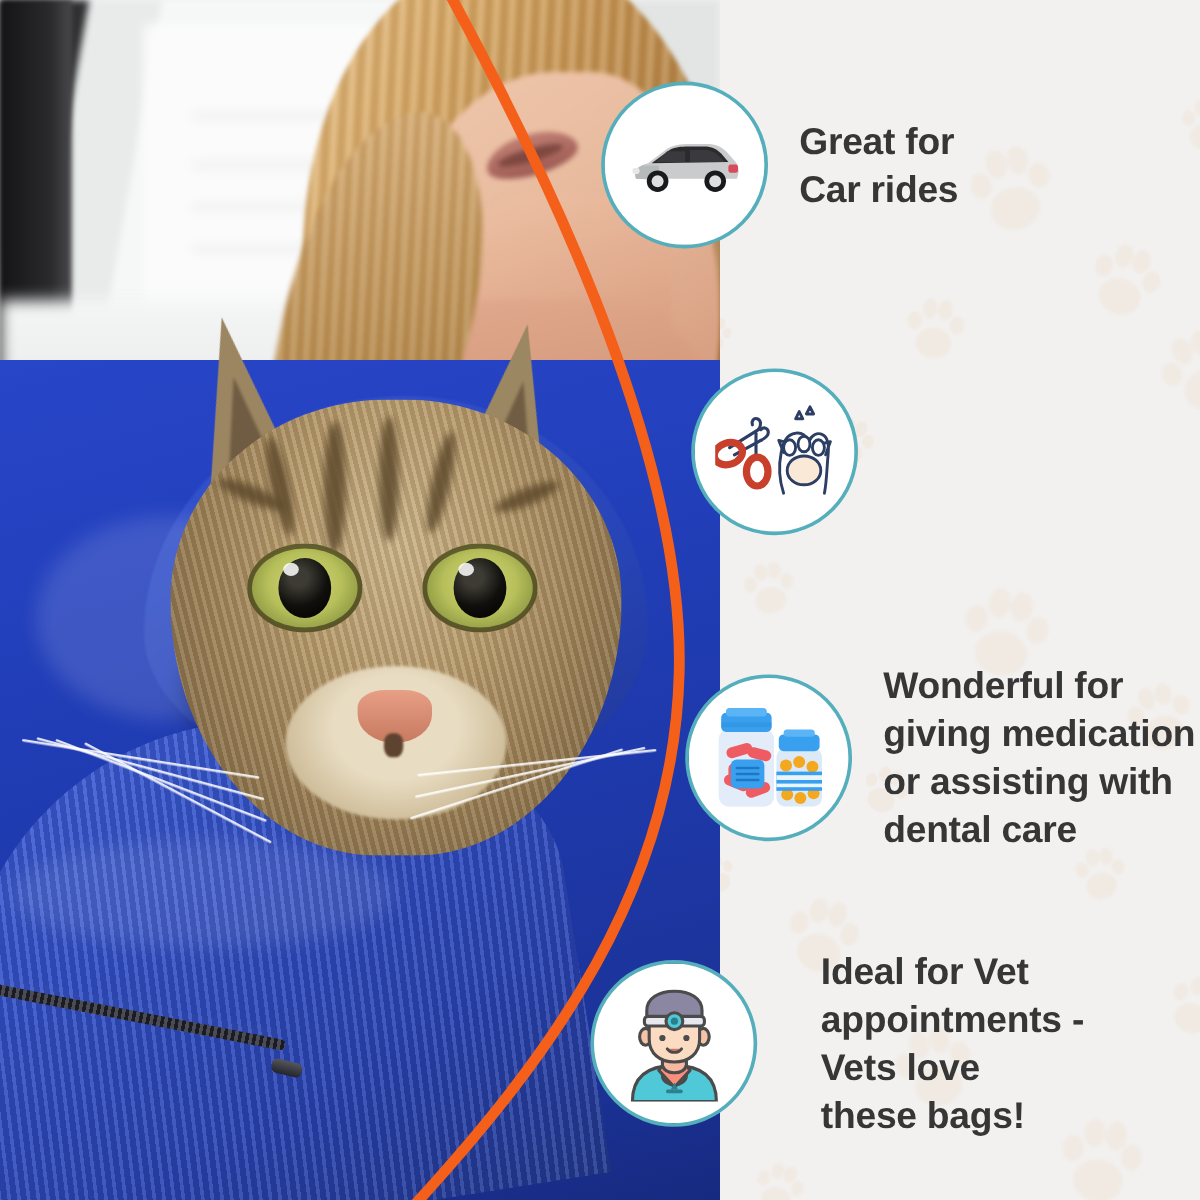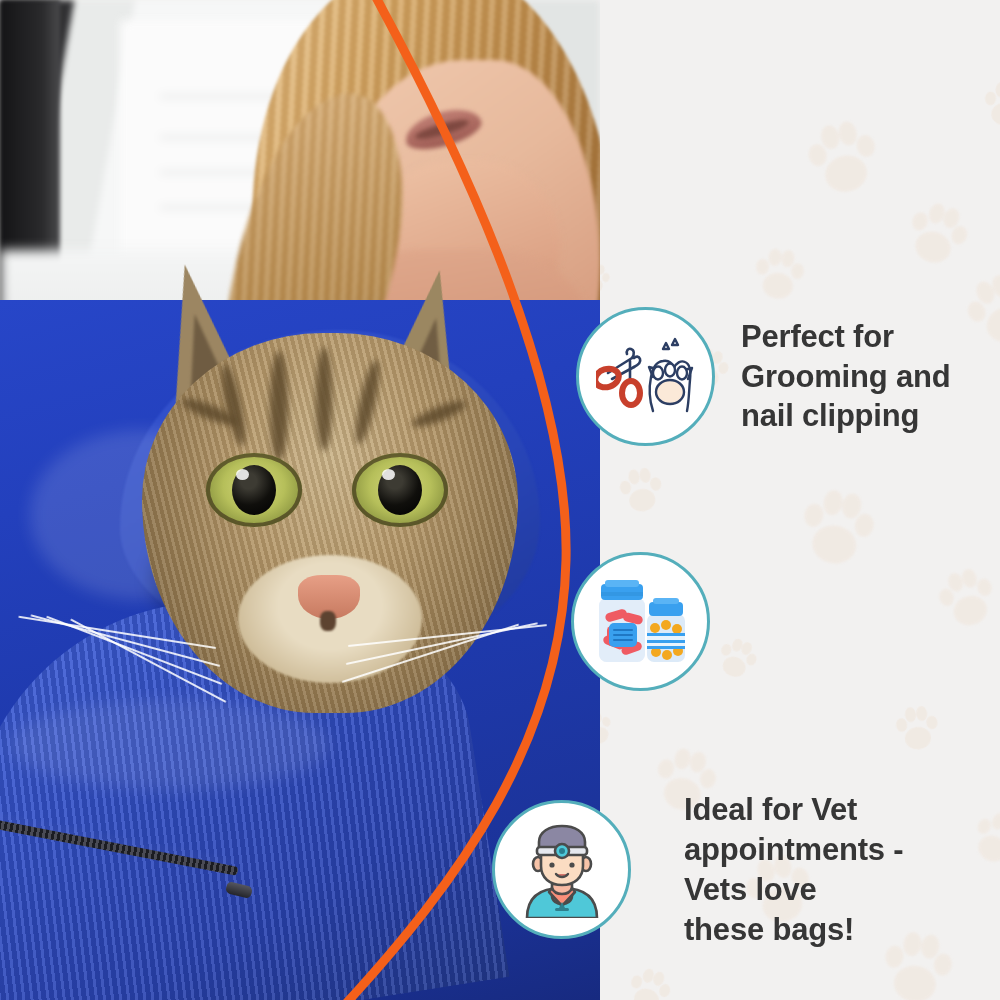"Great for" div.feature { html: none -> <div> <div> <svg> <path></path> <path></path> <path></path> <path></path> <path></path> <rect></rect> <rect></rect> <circle></circle> <circle></circle> <circle></circle> <circle></circle> </svg> </div> <div>Great for Car rides</div> </div> }
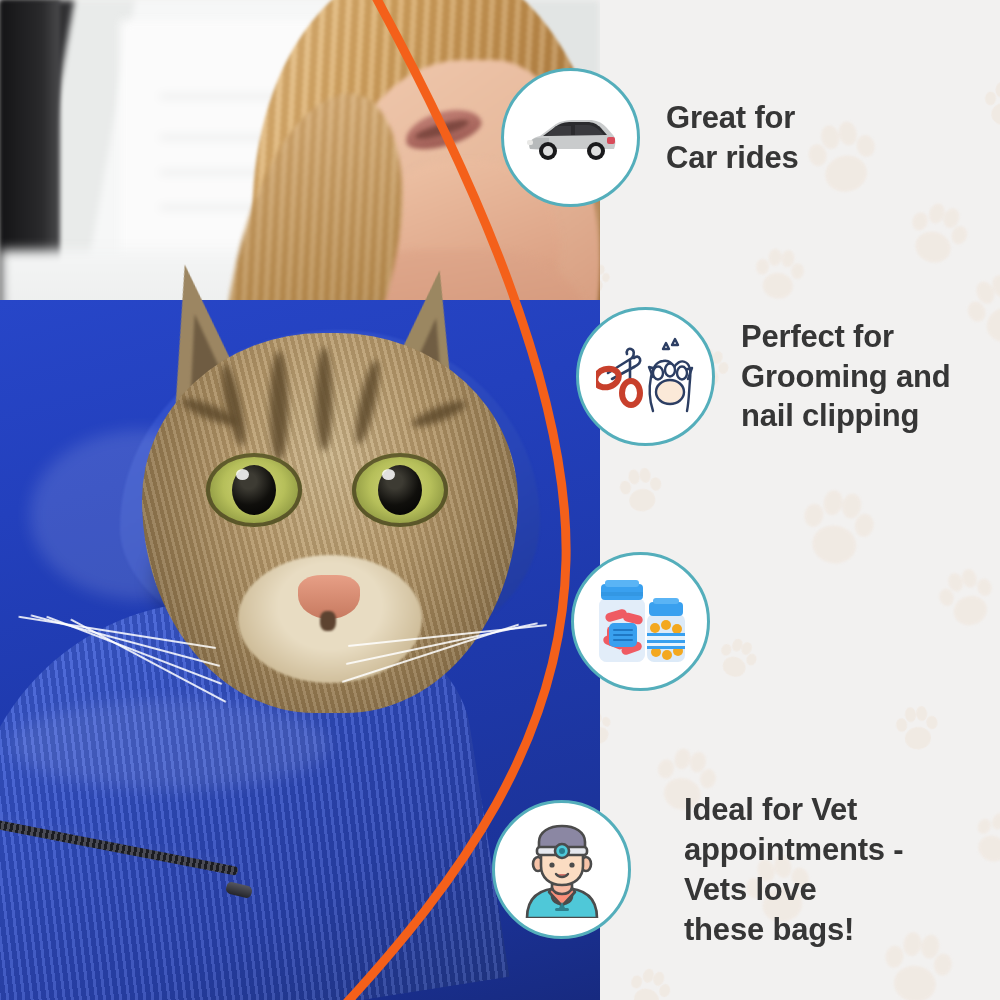"Perfect for" div.feature-text { html: <div>Perfect for Grooming and nail clipping</div> -> none }
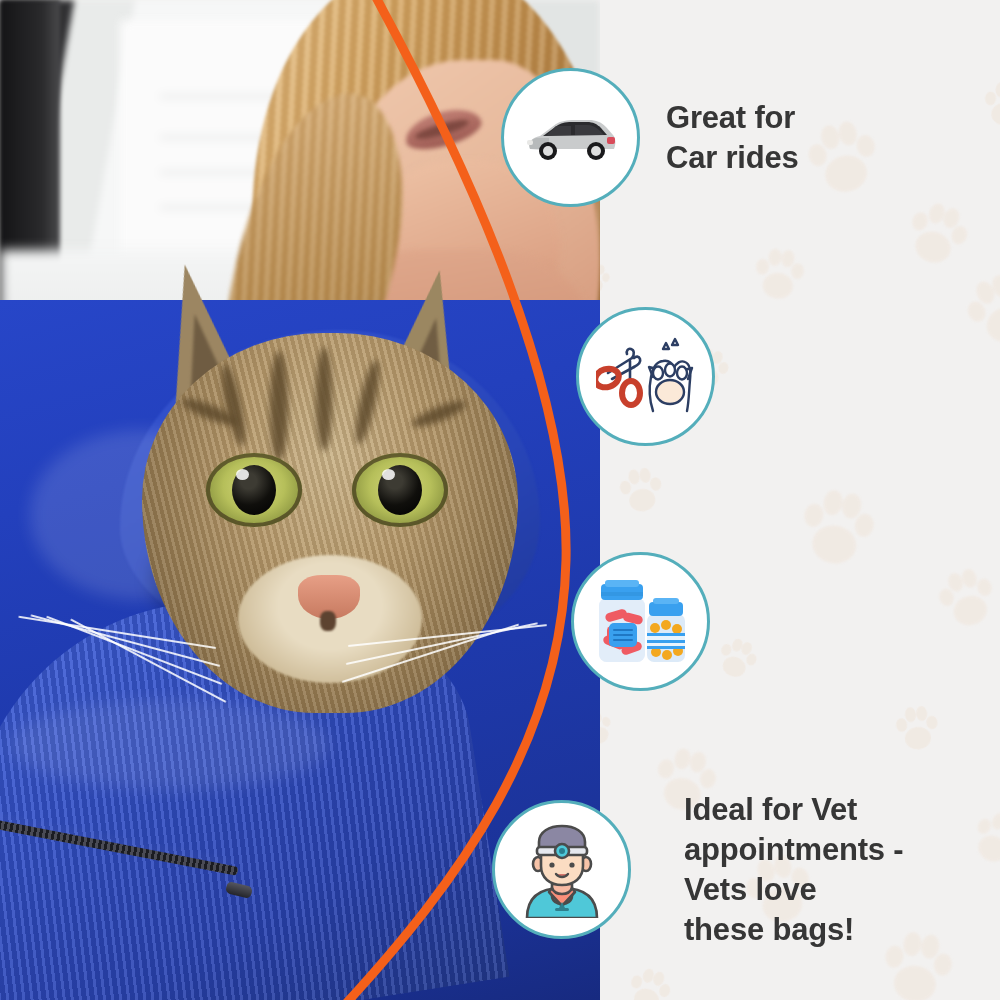"Wonderful for" div.feature-text { html: none -> <div>Wonderful for giving medication or assisting with dental care</div> }
